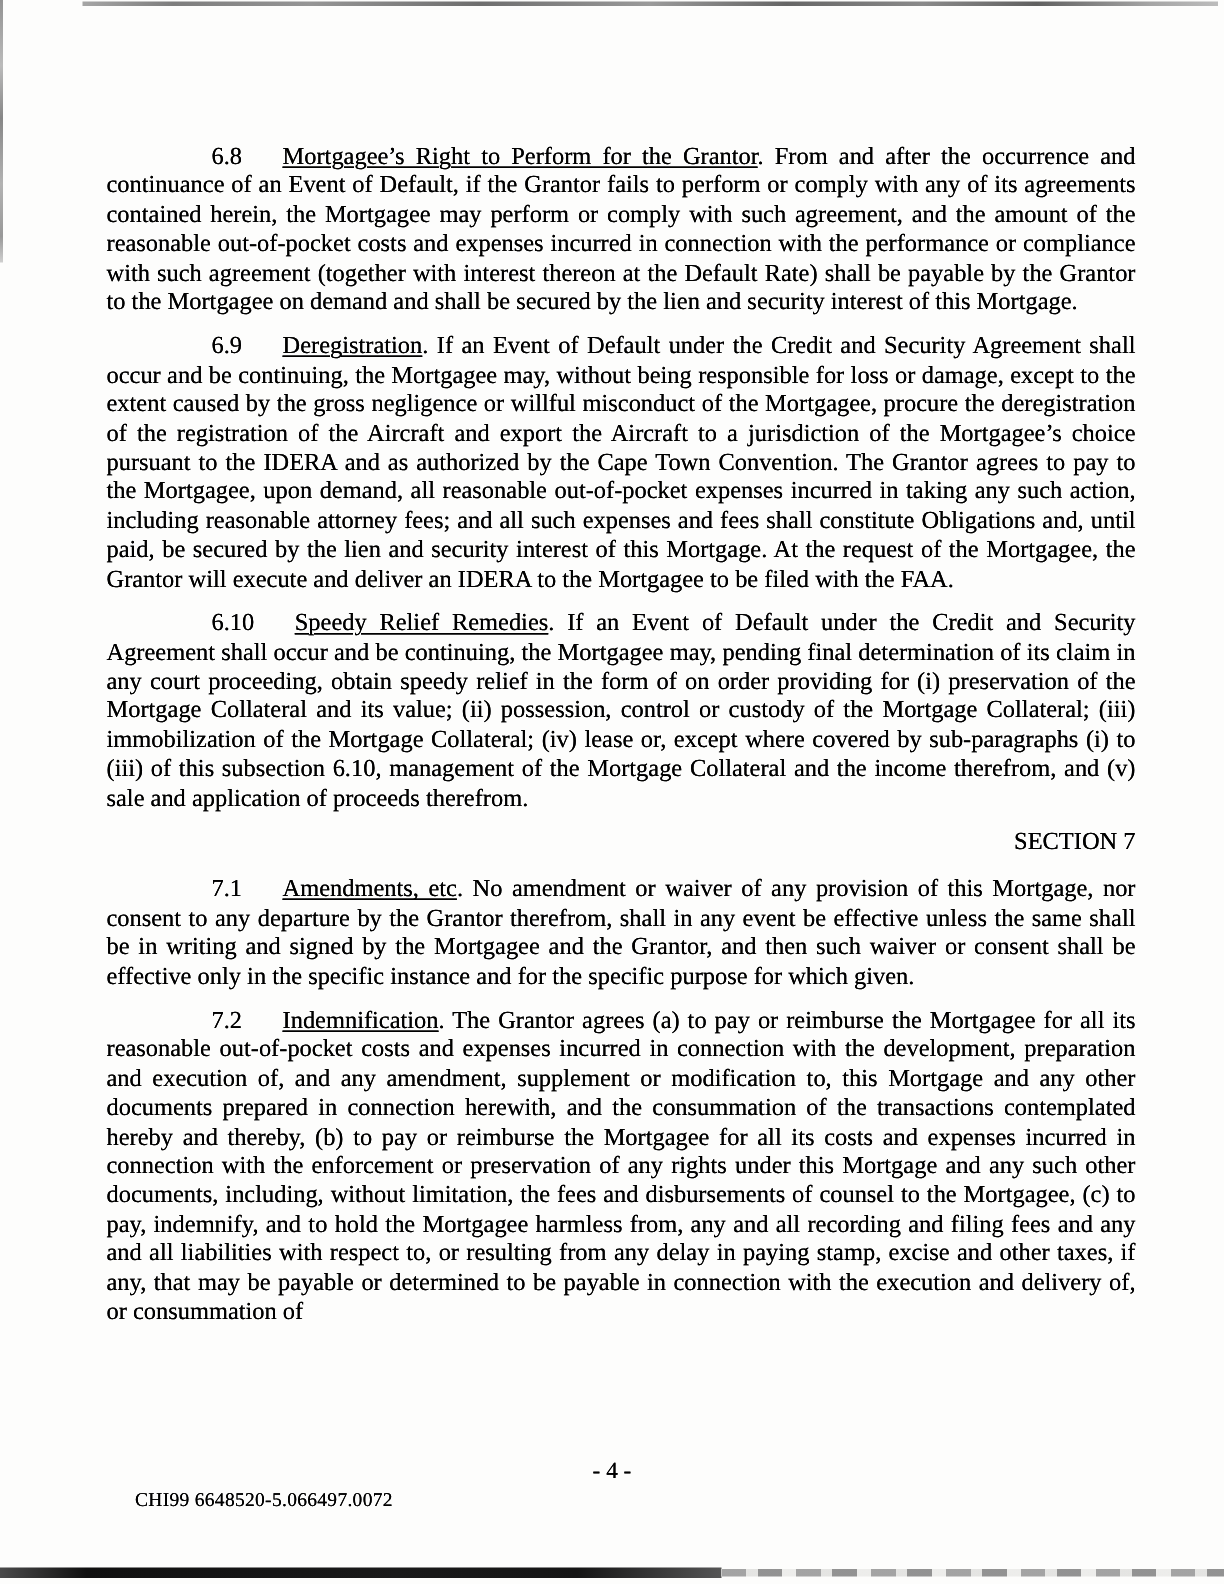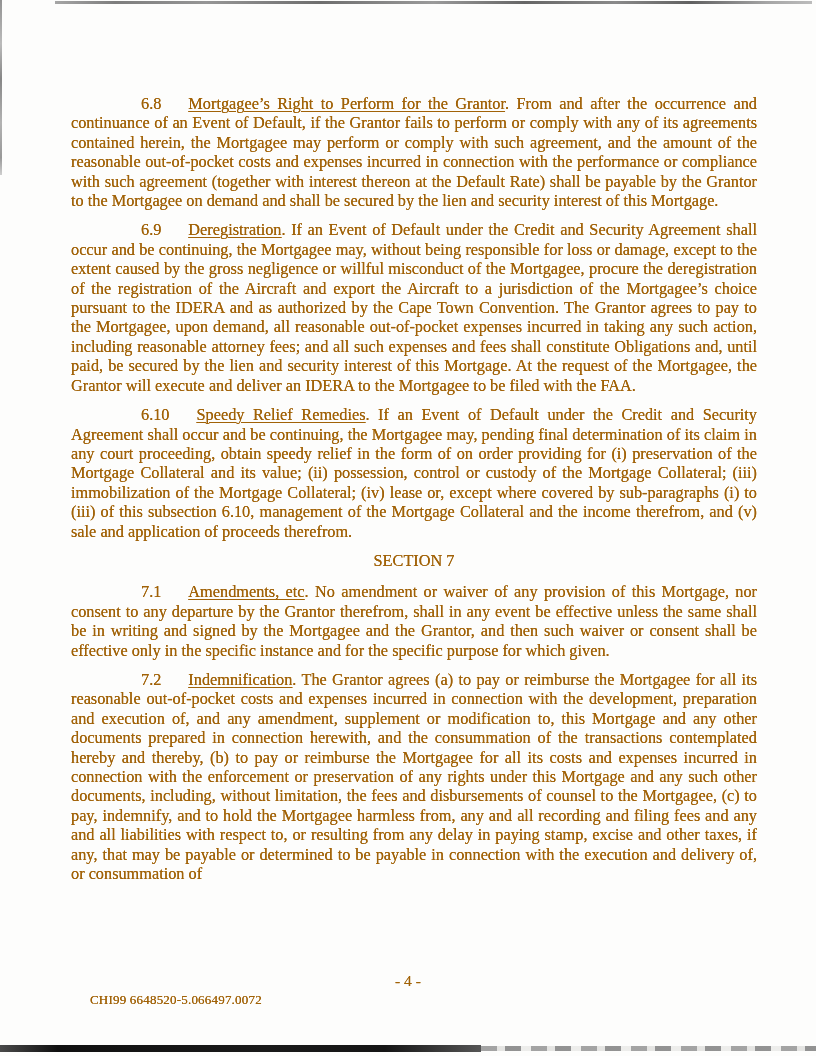"6.8 Mortgagee’s Right to Perform" .page { color: #a16207 -> #000000 }
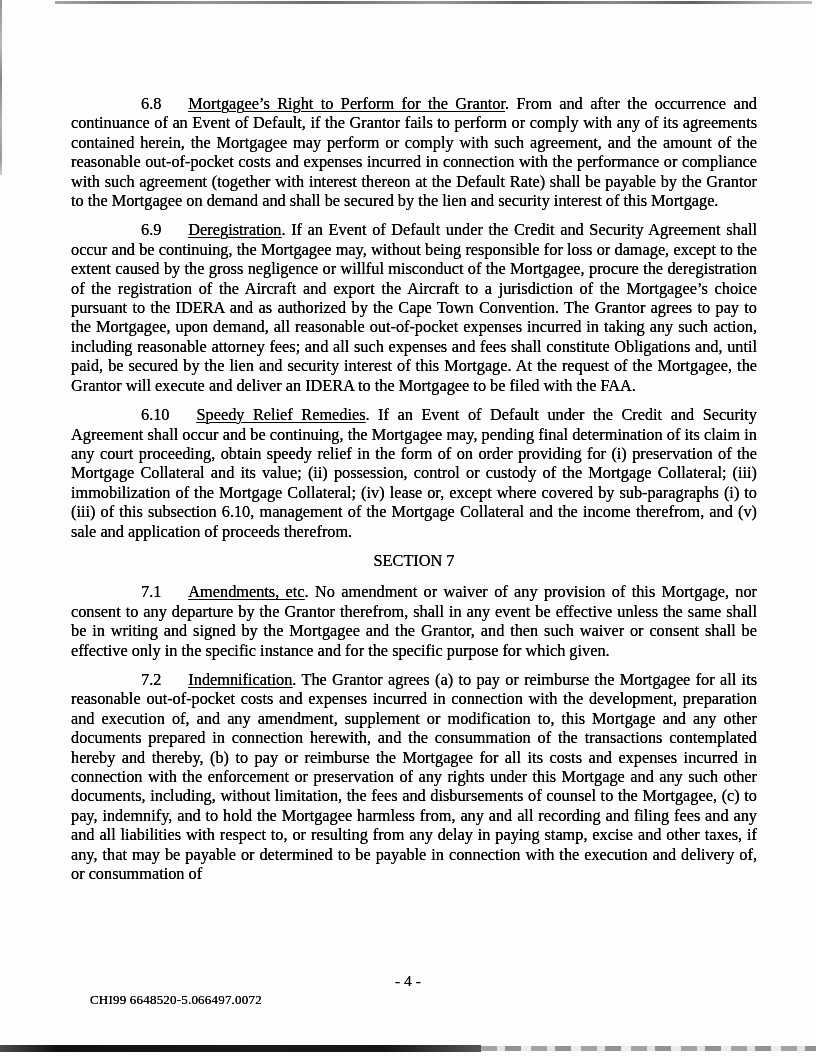"SECTION 7" .sec-heading { text-align: center -> right }
